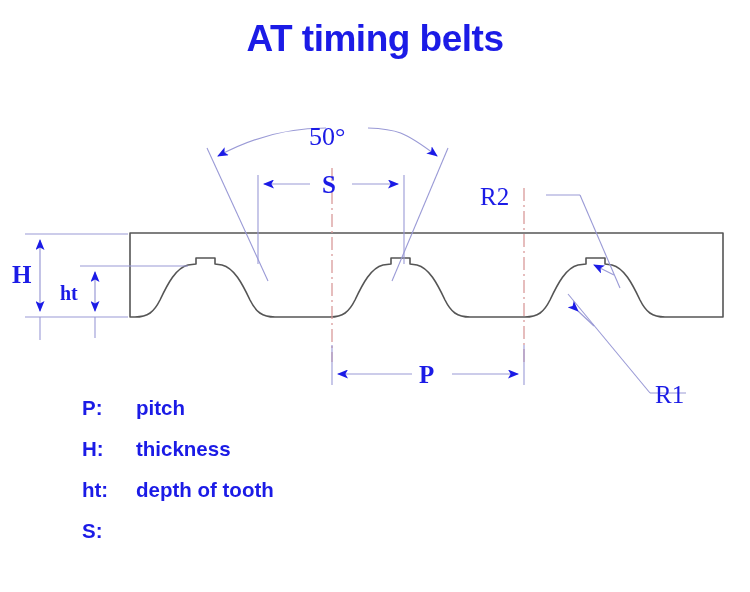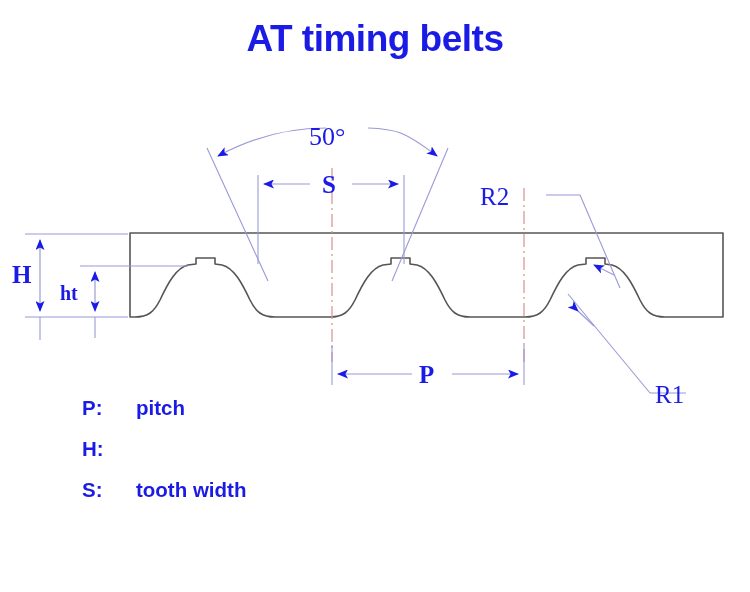"thickness" span.legend-val { html: none -> <span>thickness</span> }
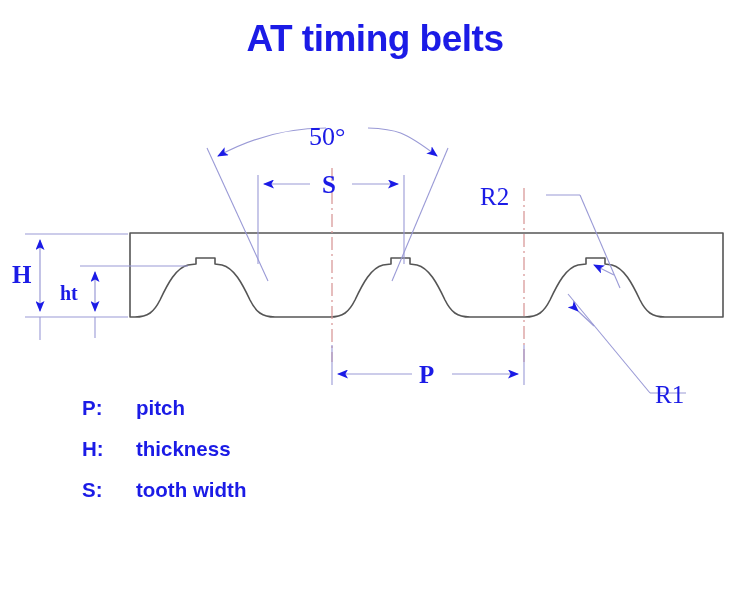"ht:" div.legend-row { html: none -> <div> <span>ht:</span> <span>depth of tooth</span> </div> }
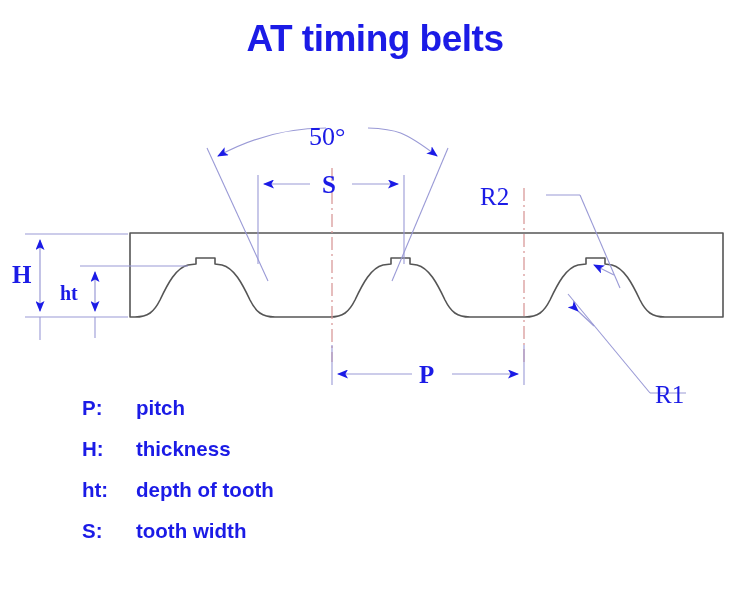"tooth width" span.legend-val { html: <span>tooth width</span> -> none }
